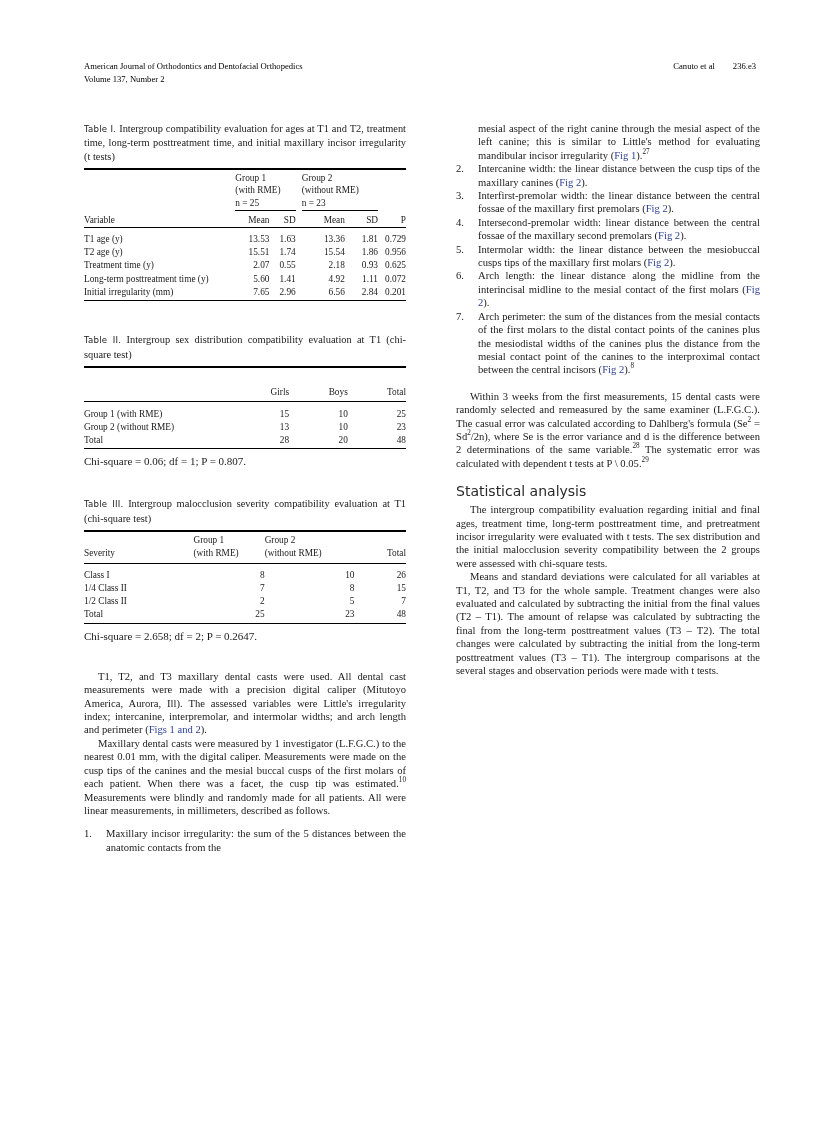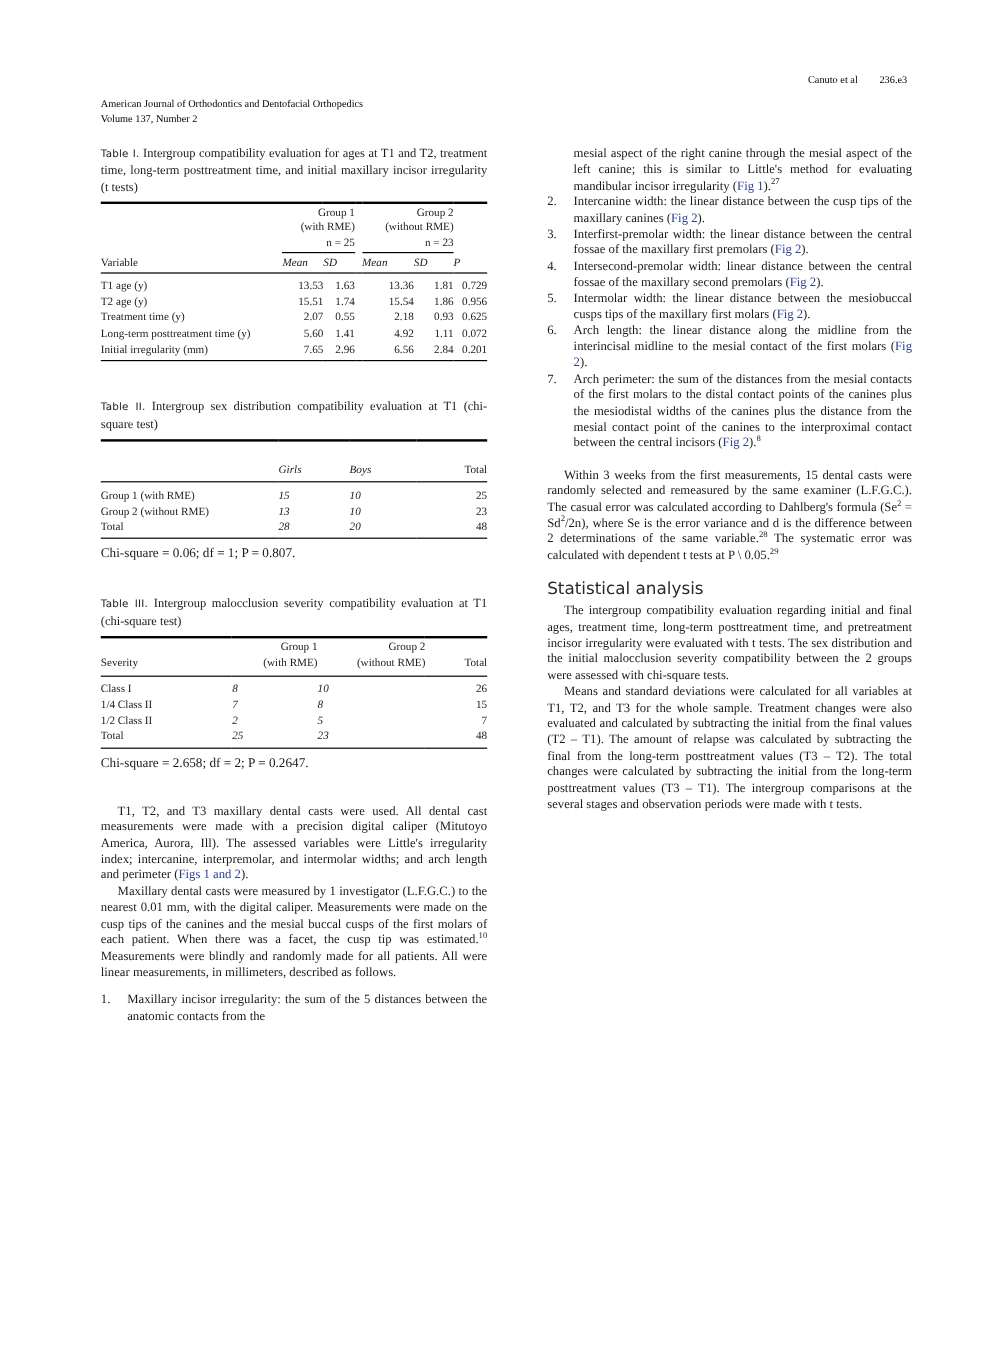"American Journal of Orthodontics and" .runhead-left { margin-top: 20px -> none }
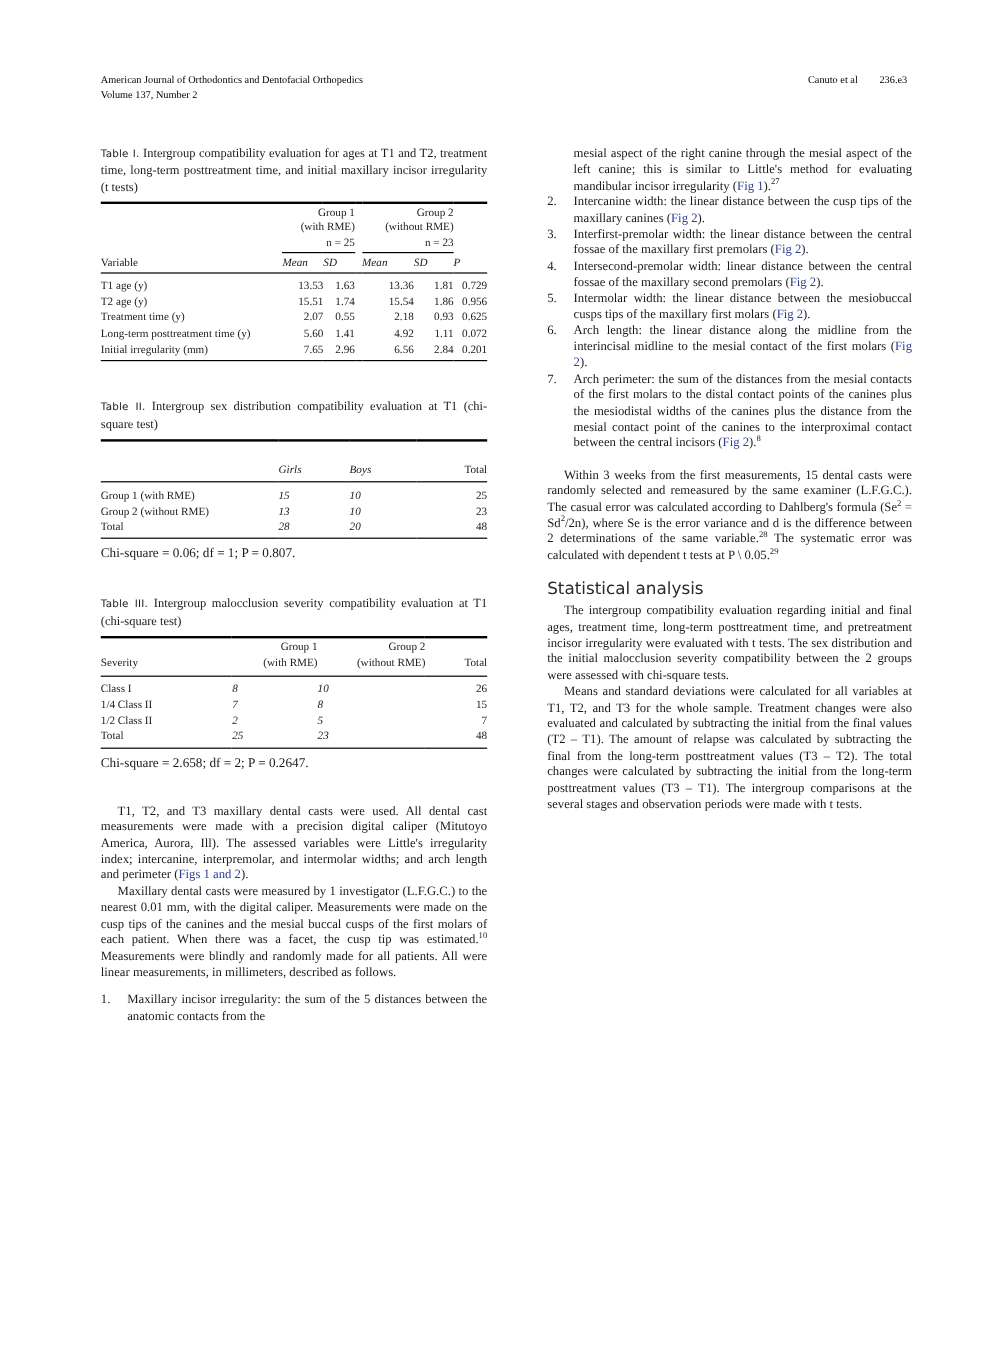"Group 1" .grouphead { text-align: right -> left }
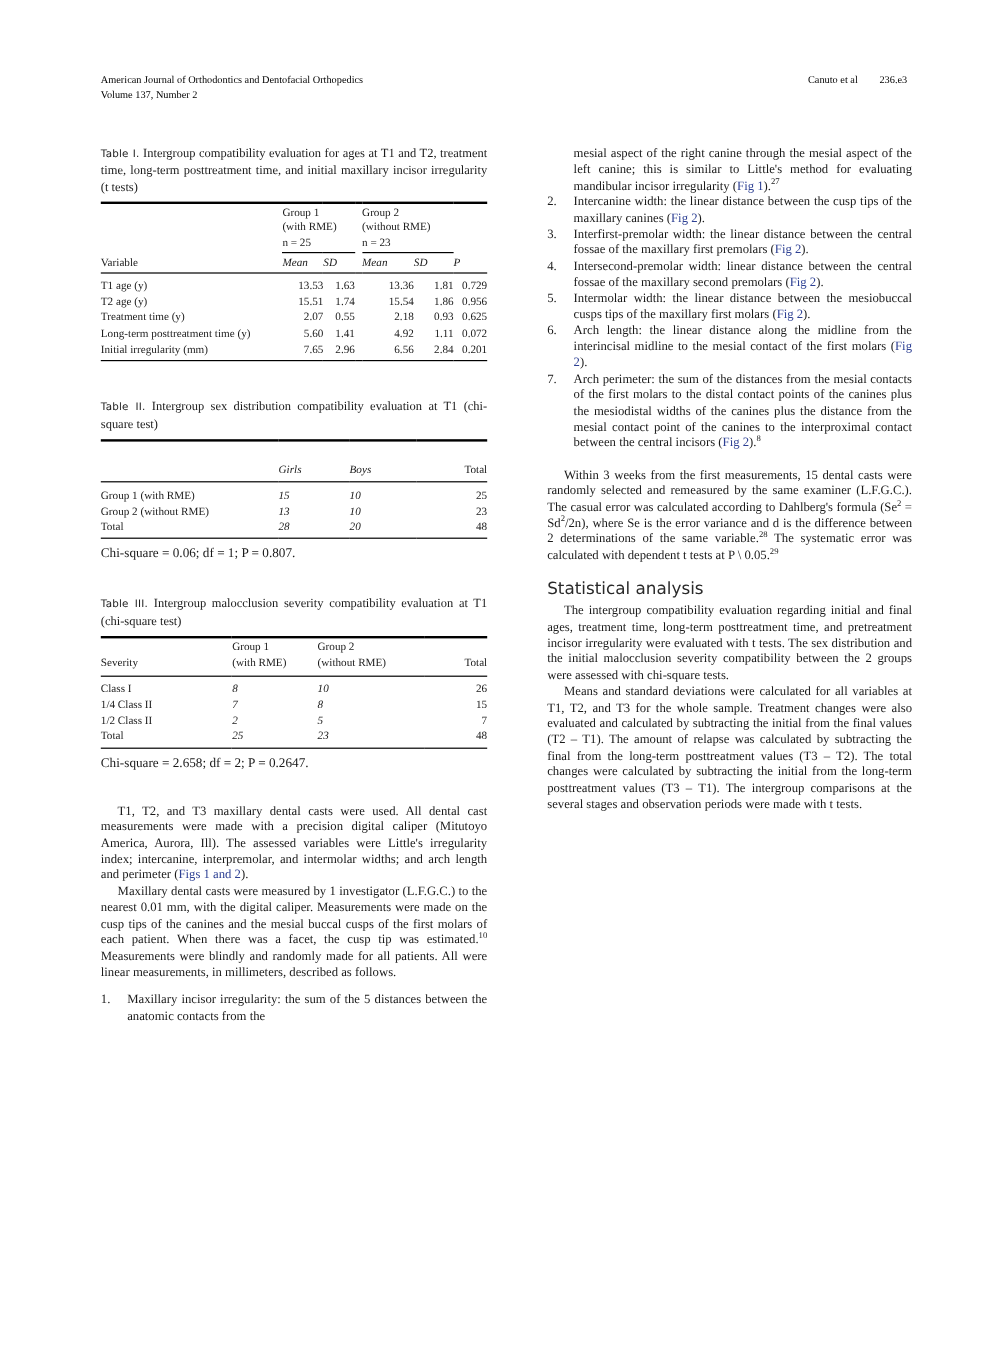"Mean" .ctr { font-style: italic -> none; text-align: left -> right }
